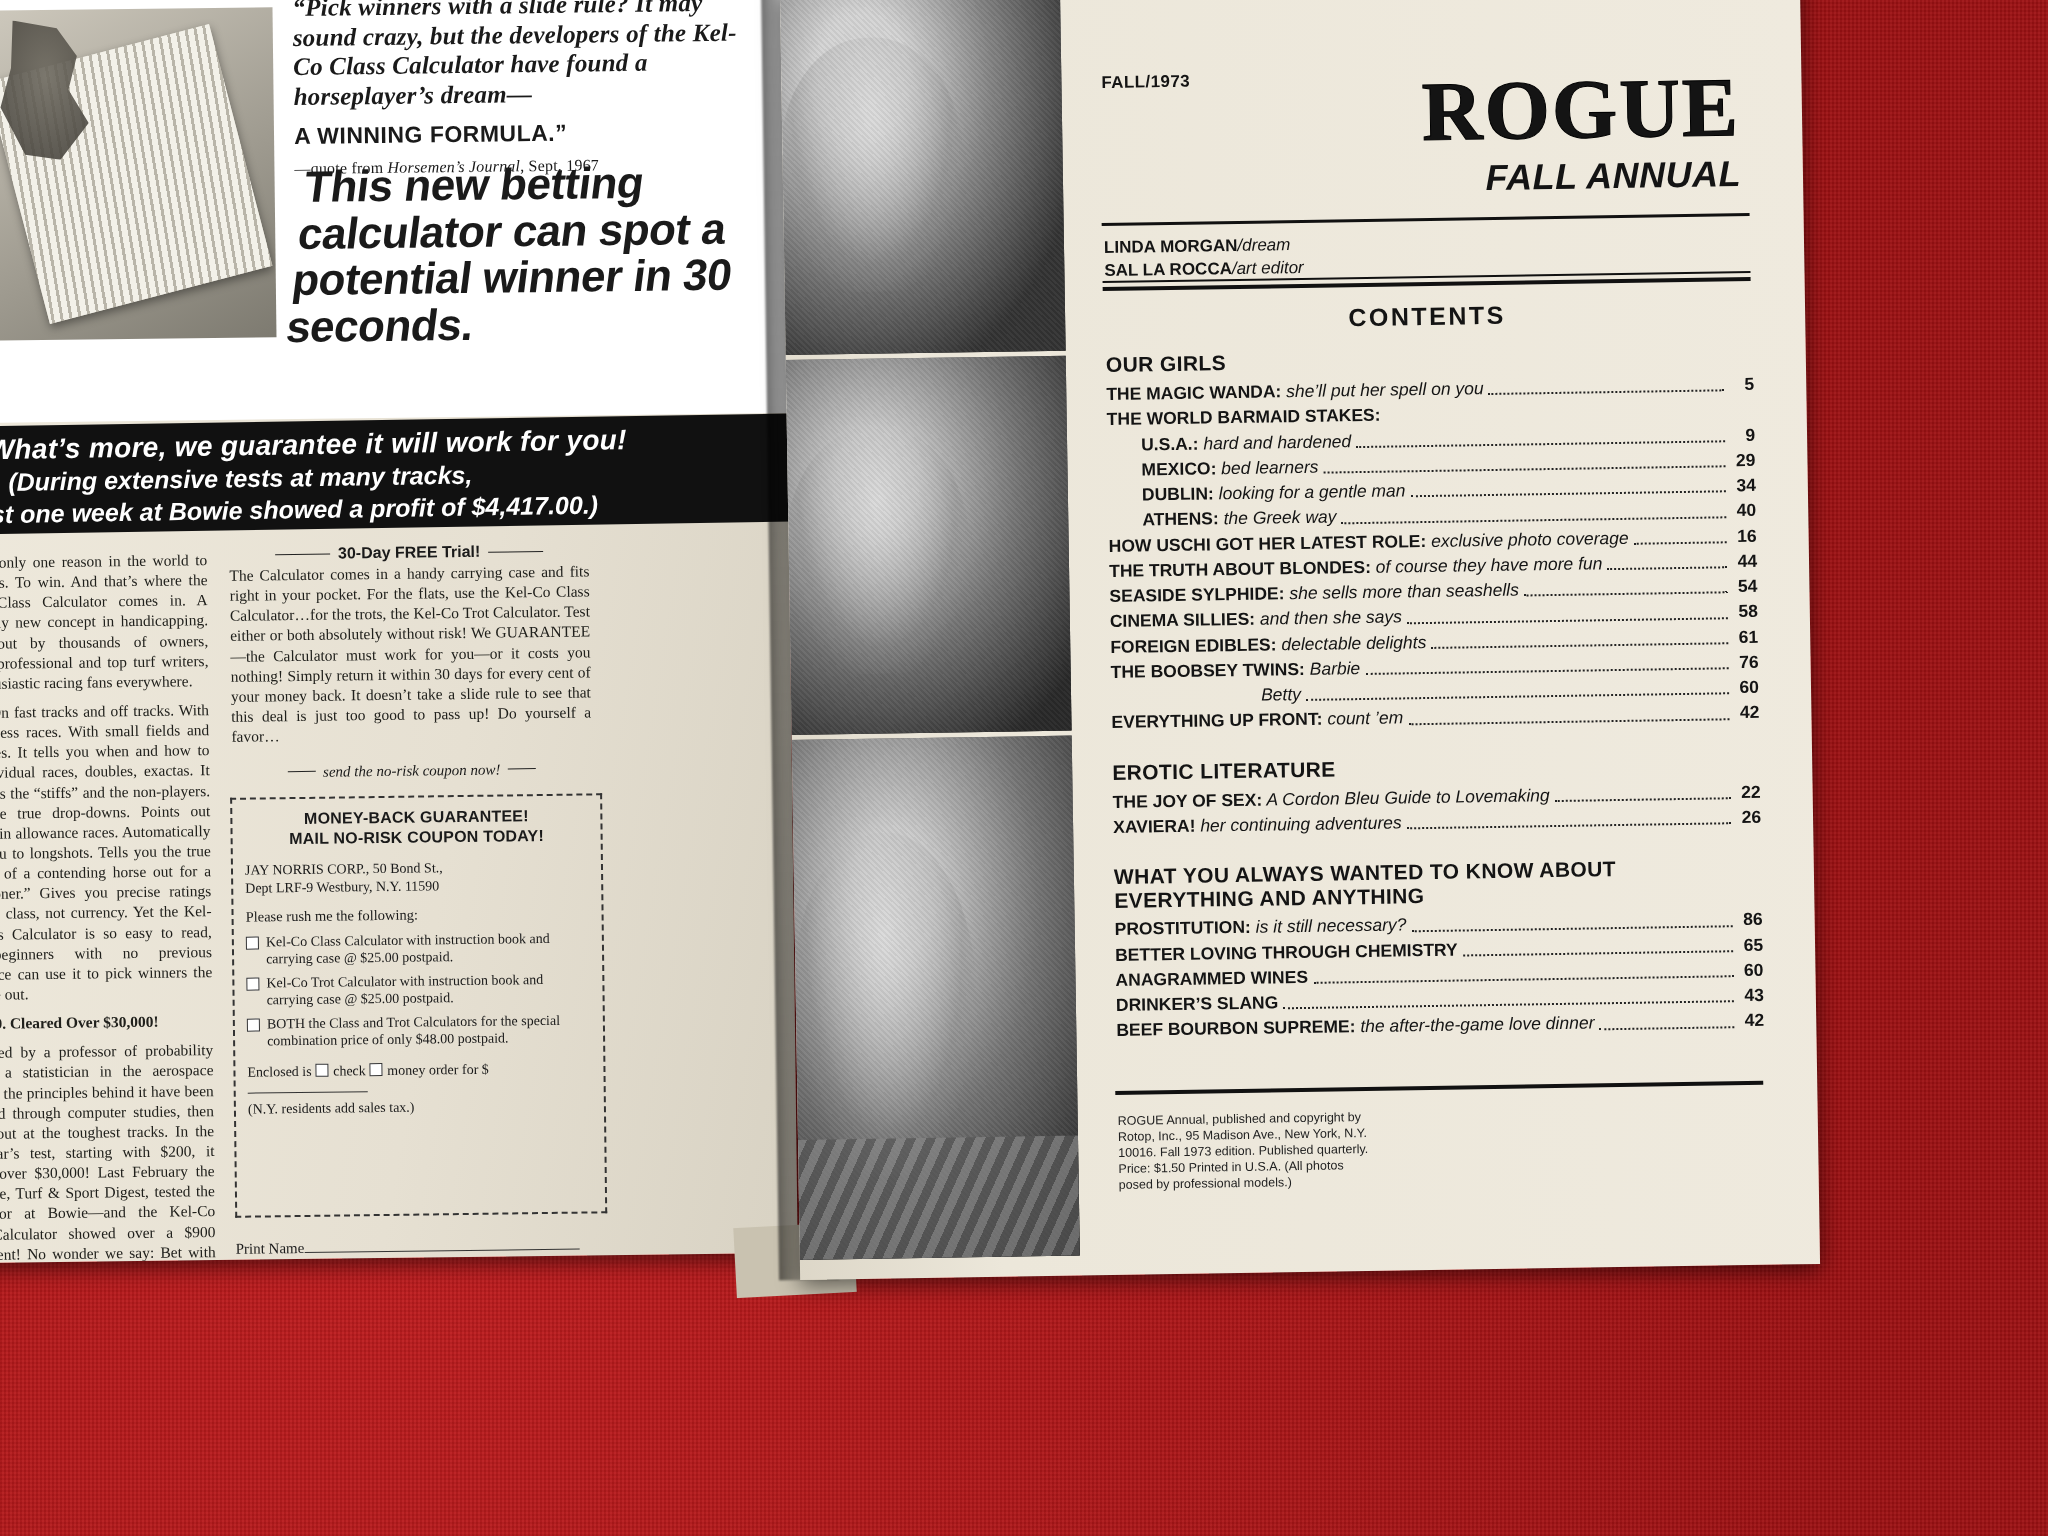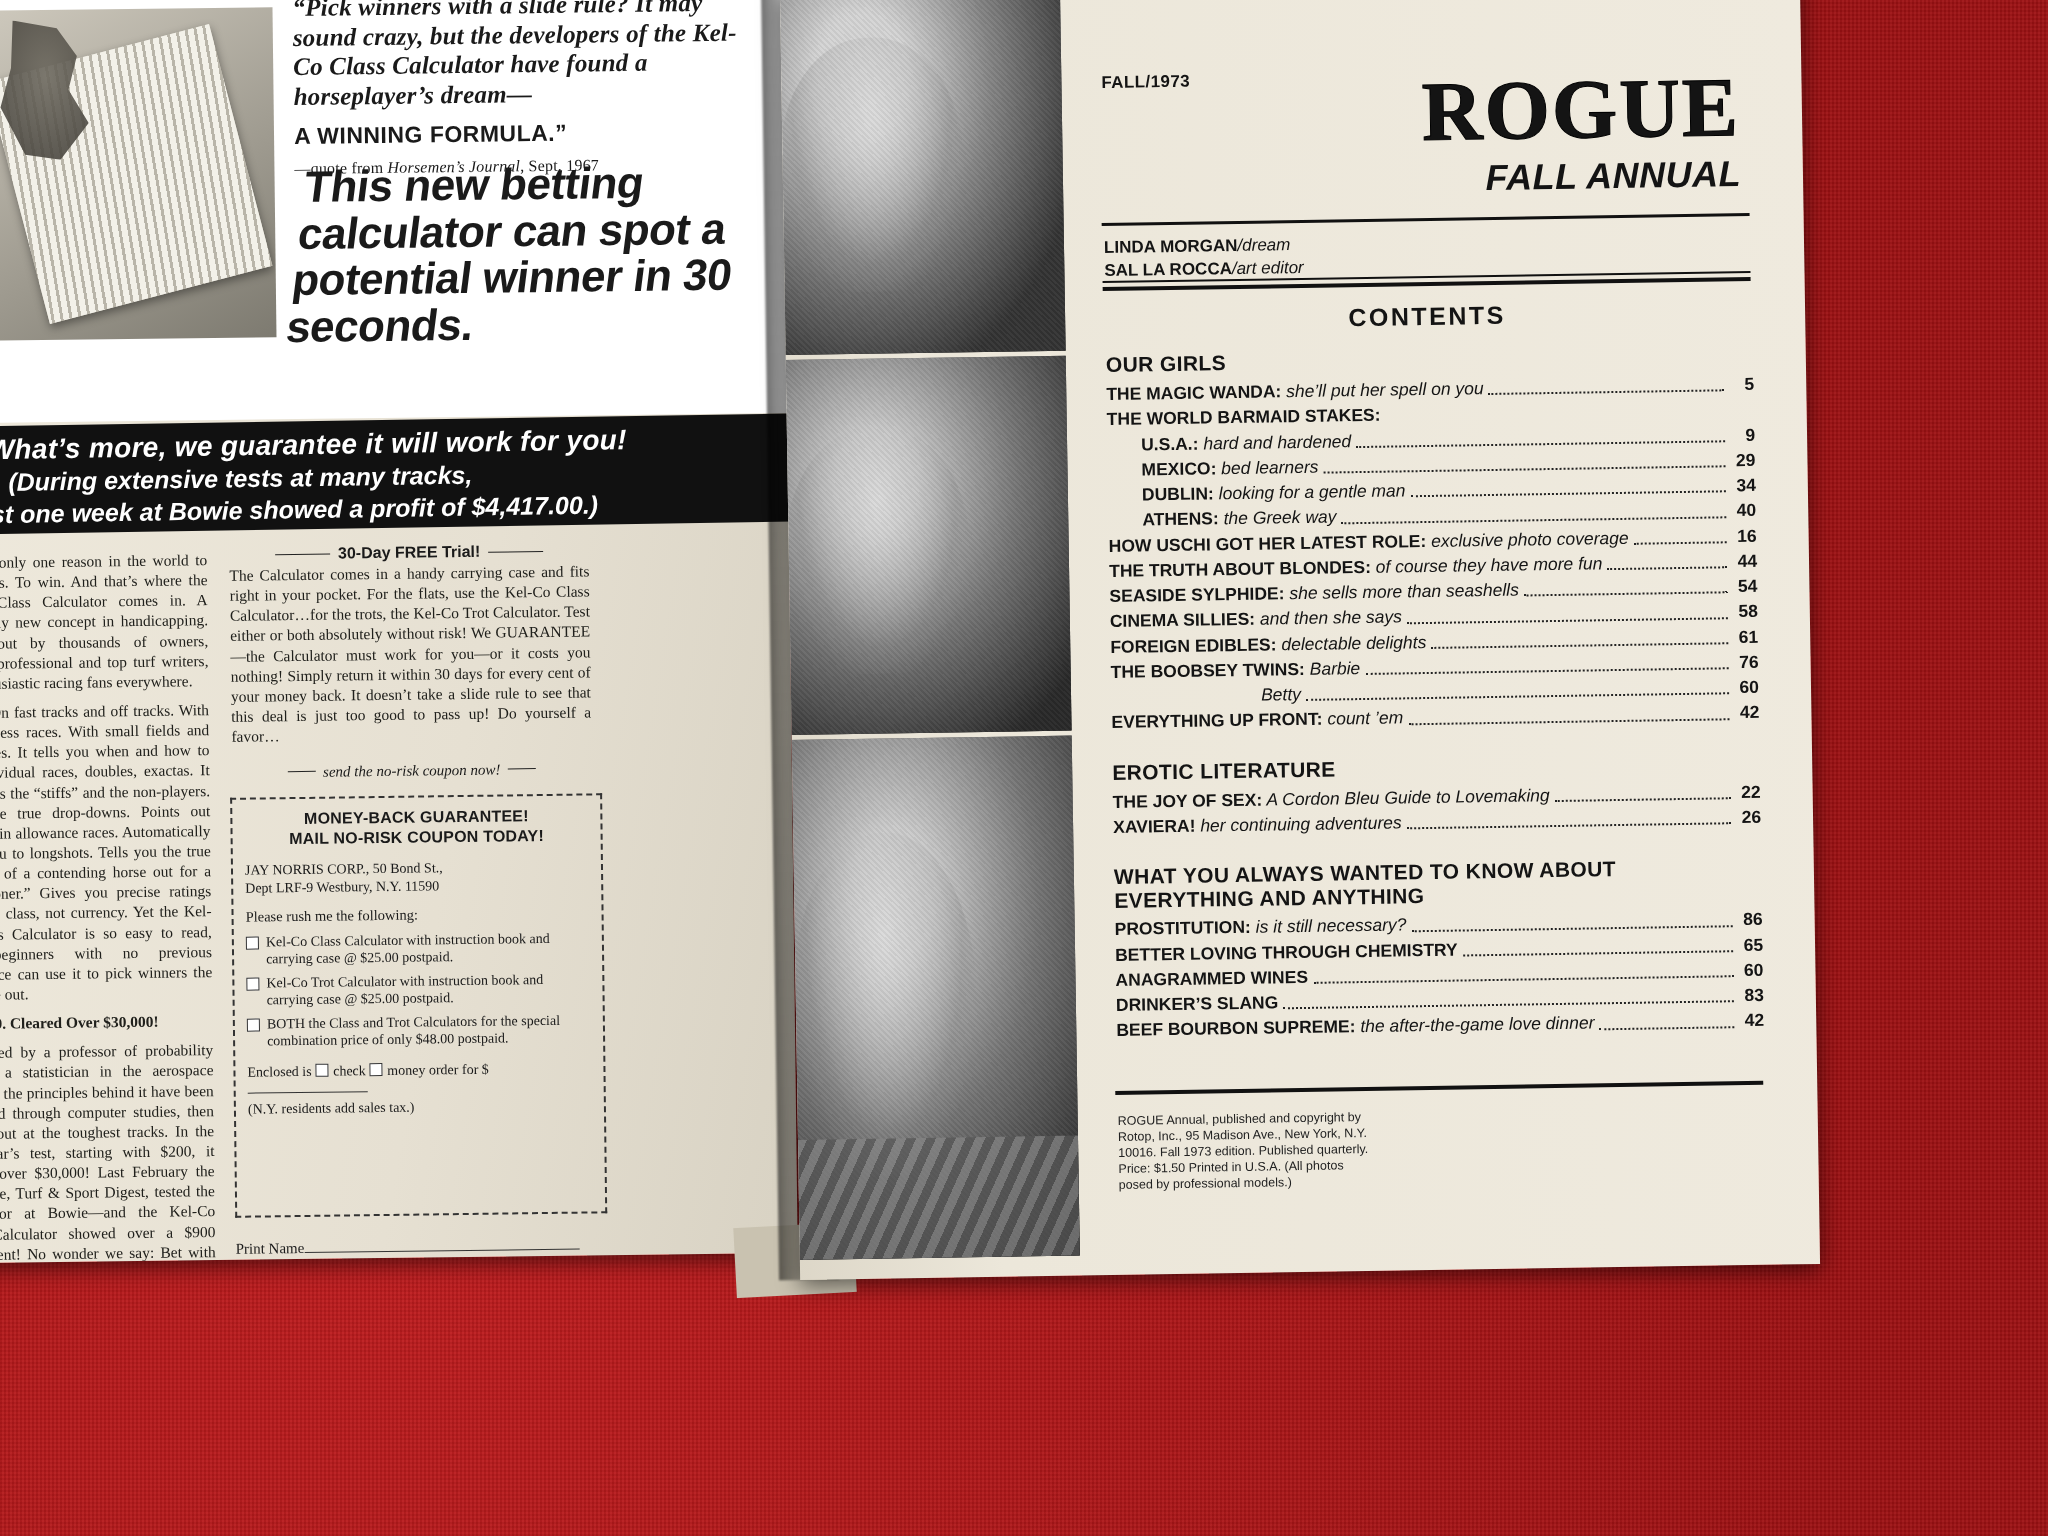"83" span.pg { text: 83 -> 43 }
